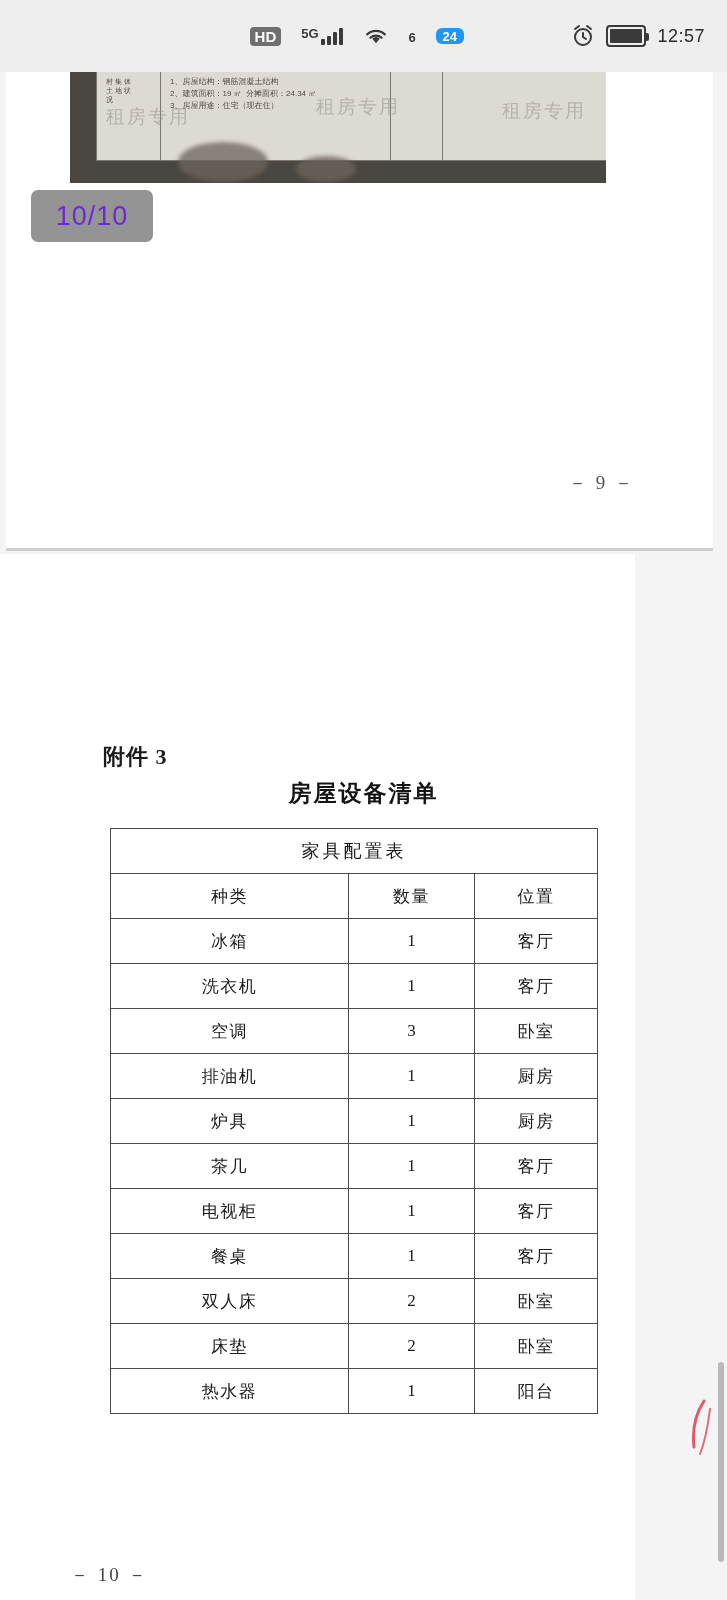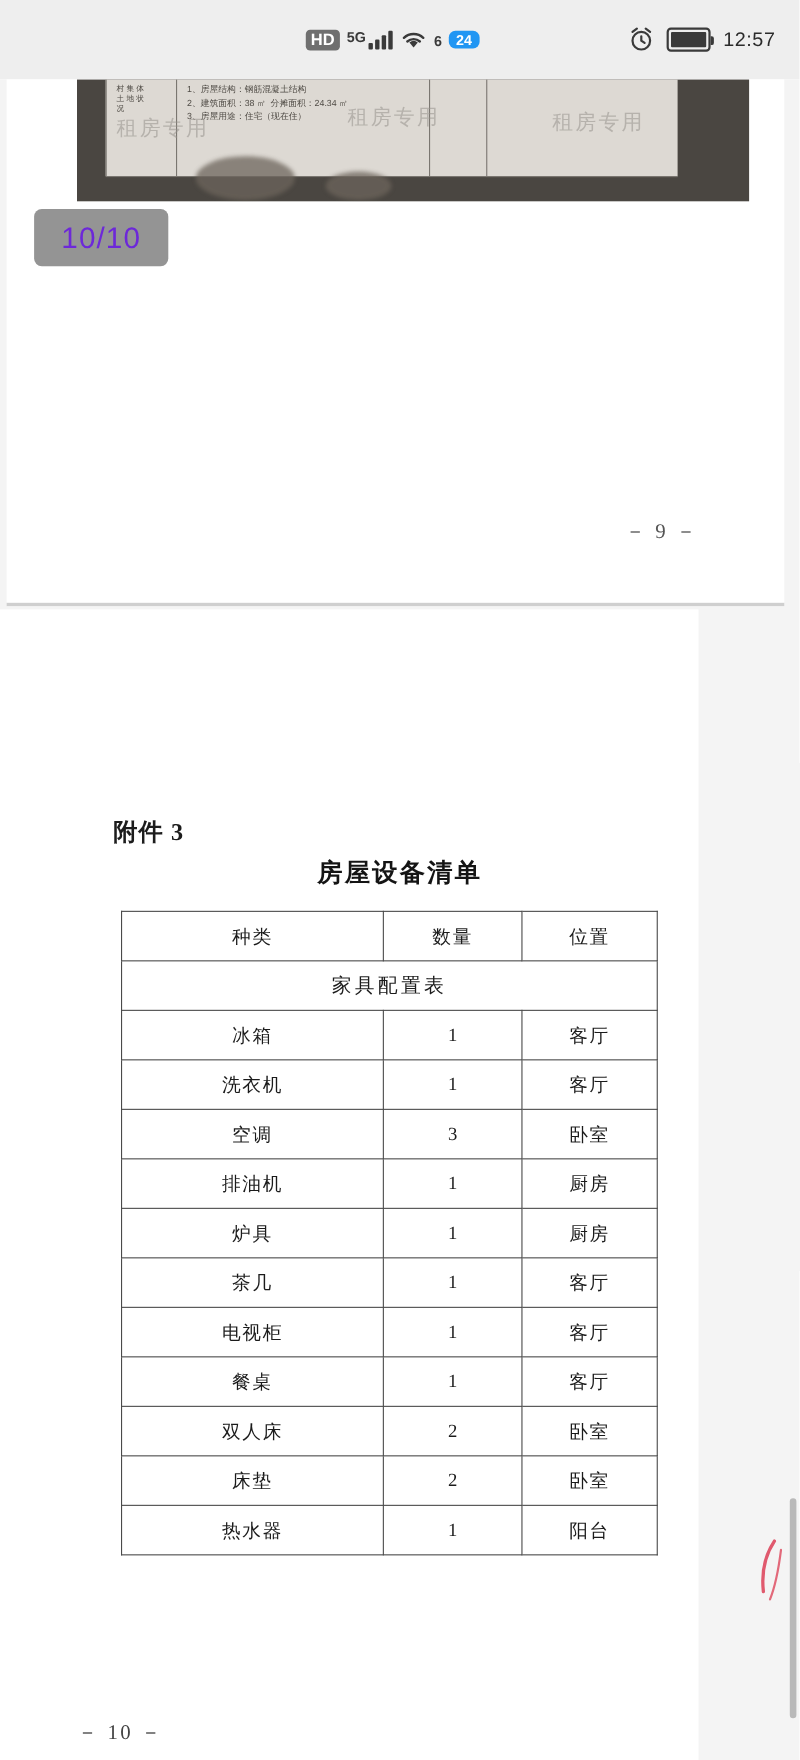"HD" .sb-center { gap: 6px -> 20px }
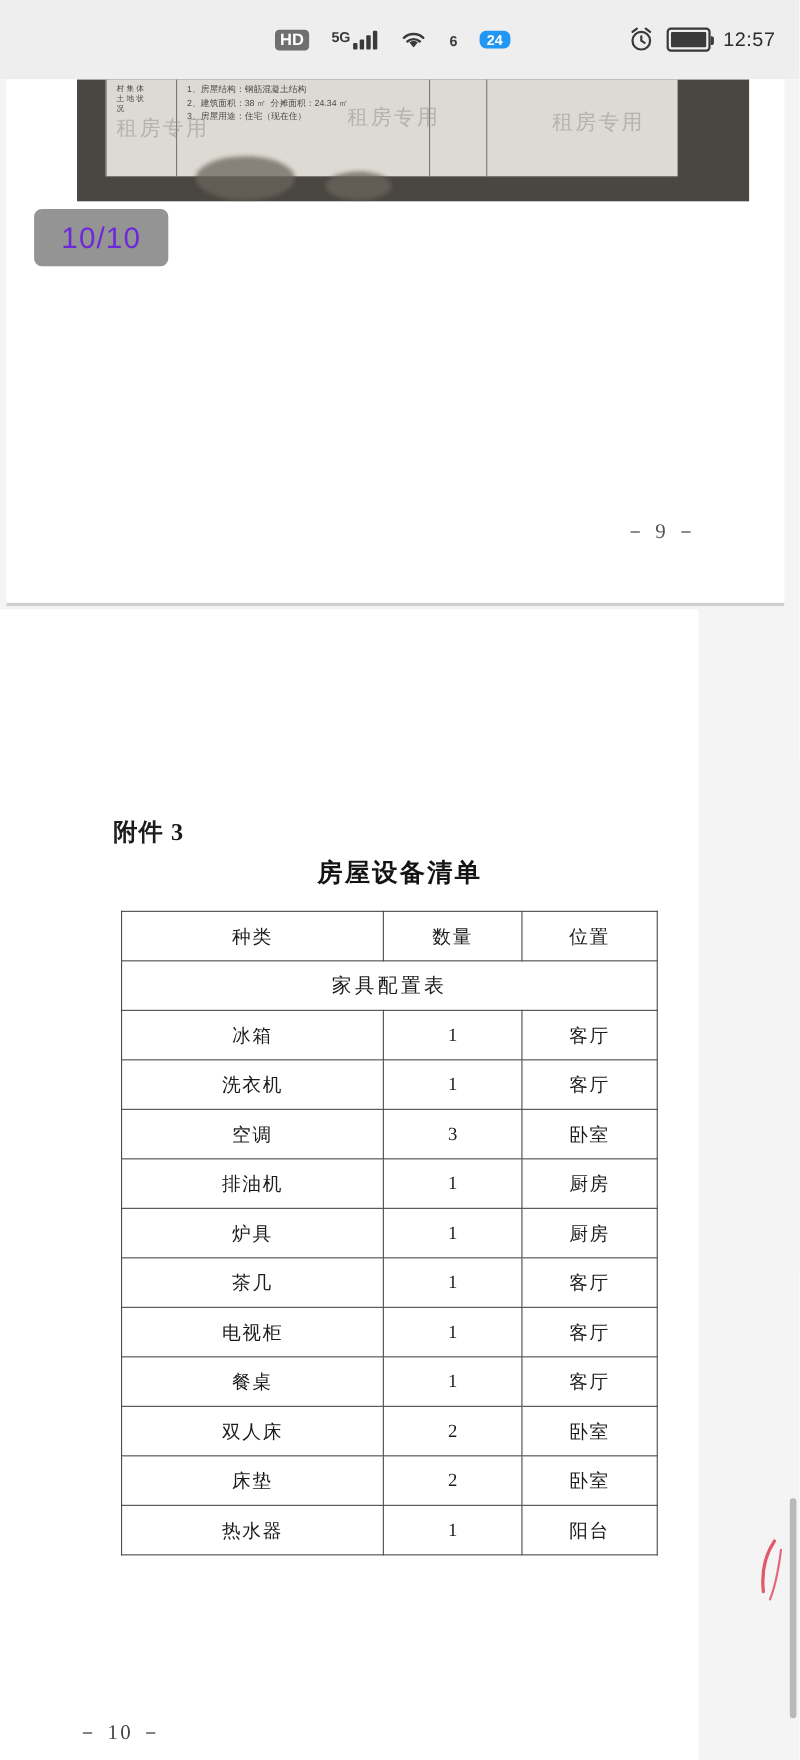"1、房屋结构：钢筋混凝土结构" .scan-strip { width: 611px -> 536px }
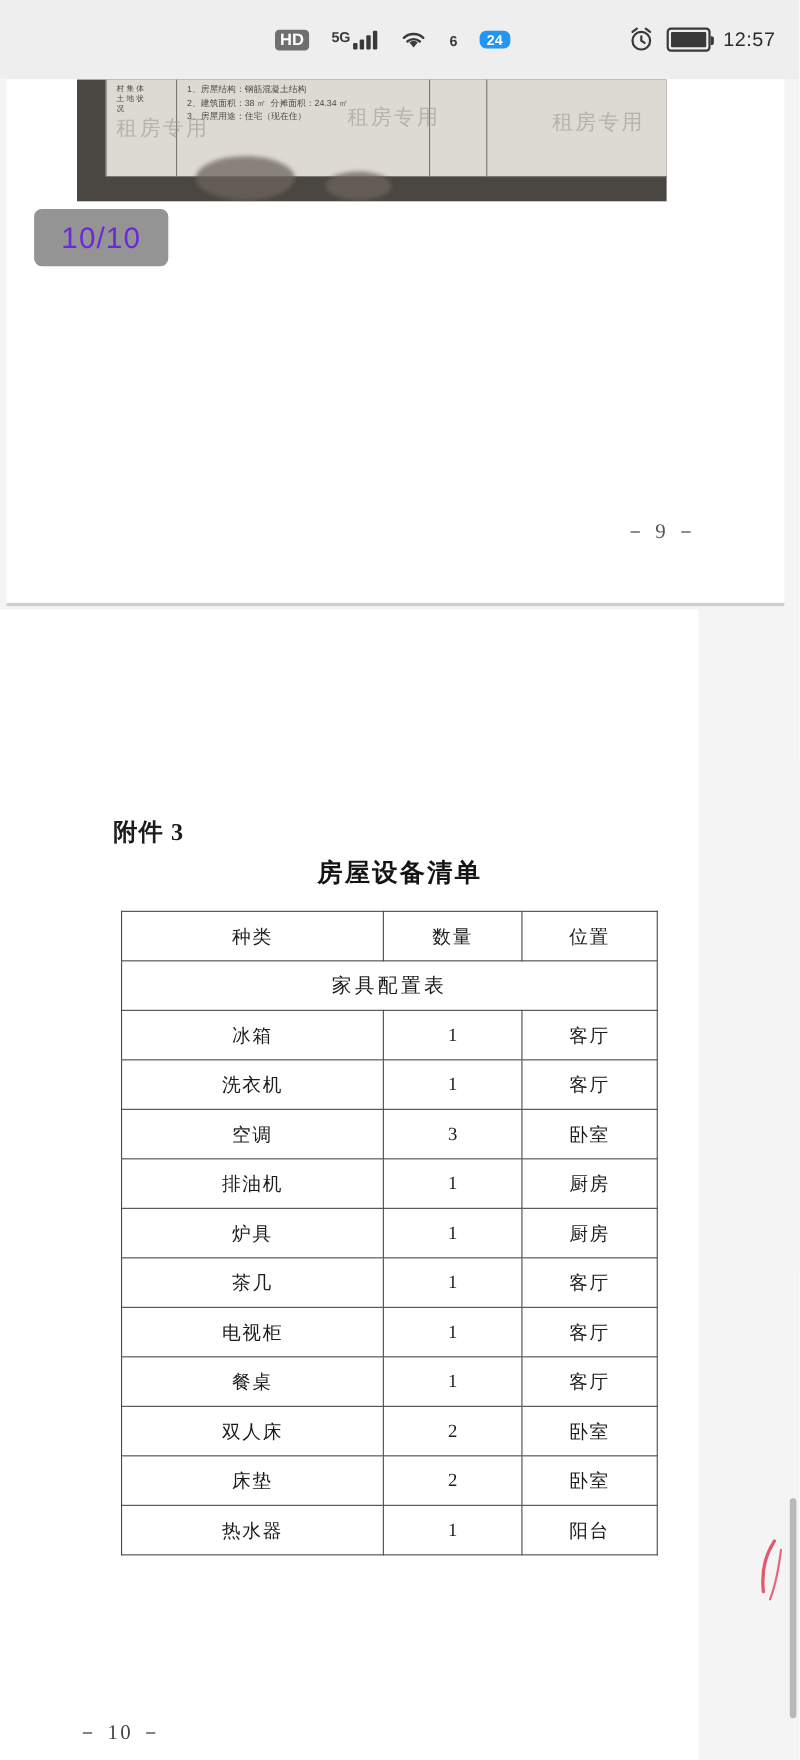"2、建筑面积：38 ㎡ 分摊面积：24.34 ㎡" span.tiny-text { text: 38 -> 19 }
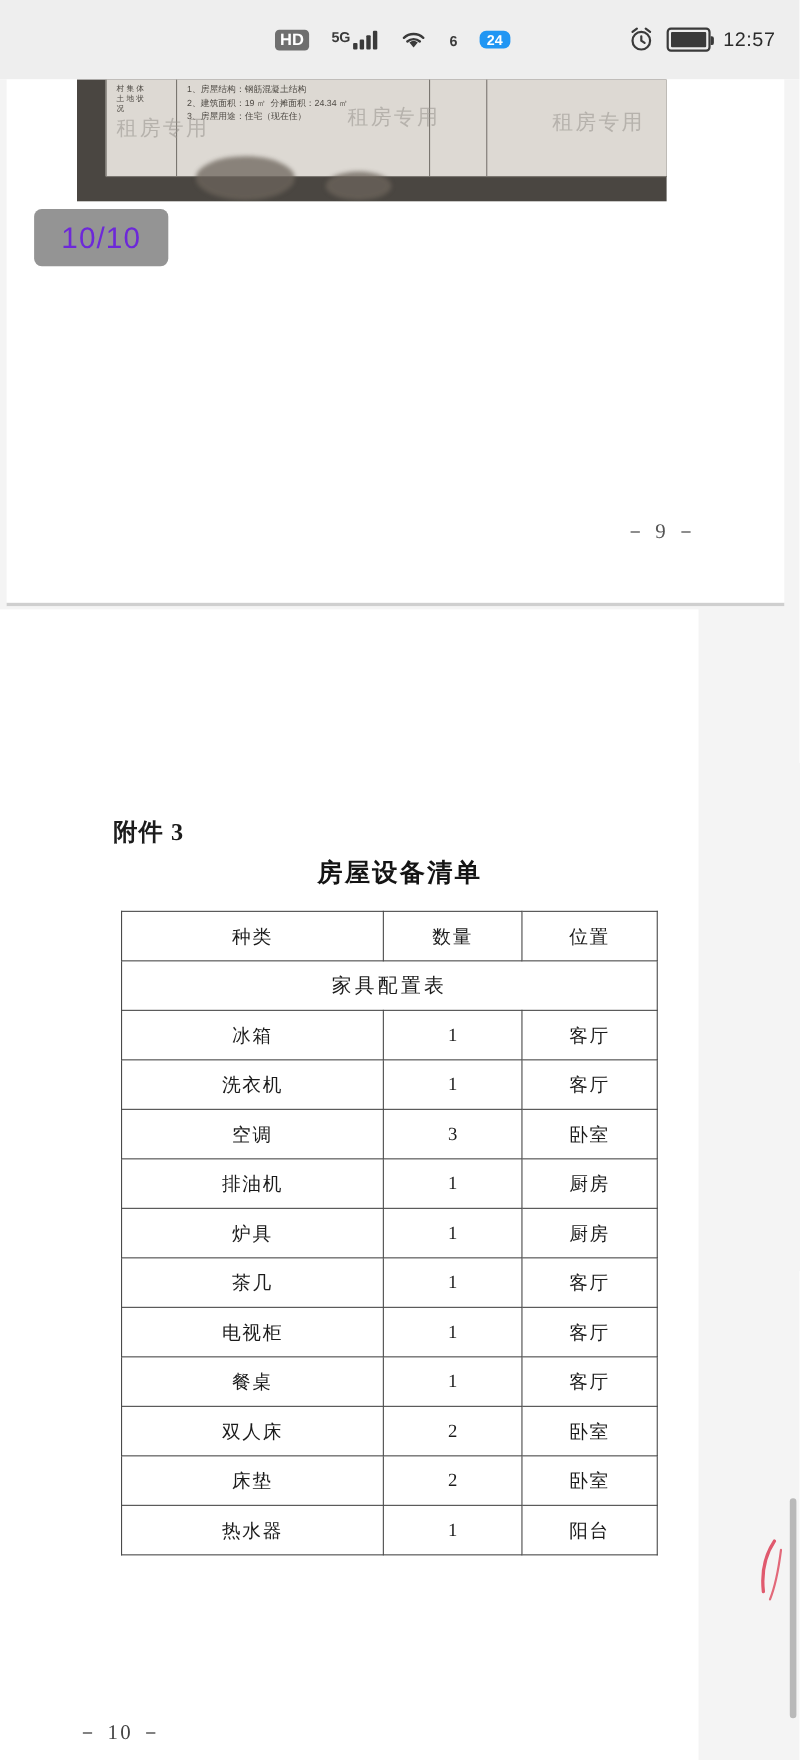"种类" tr { order: before "家具配置表" -> after "家具配置表" }
